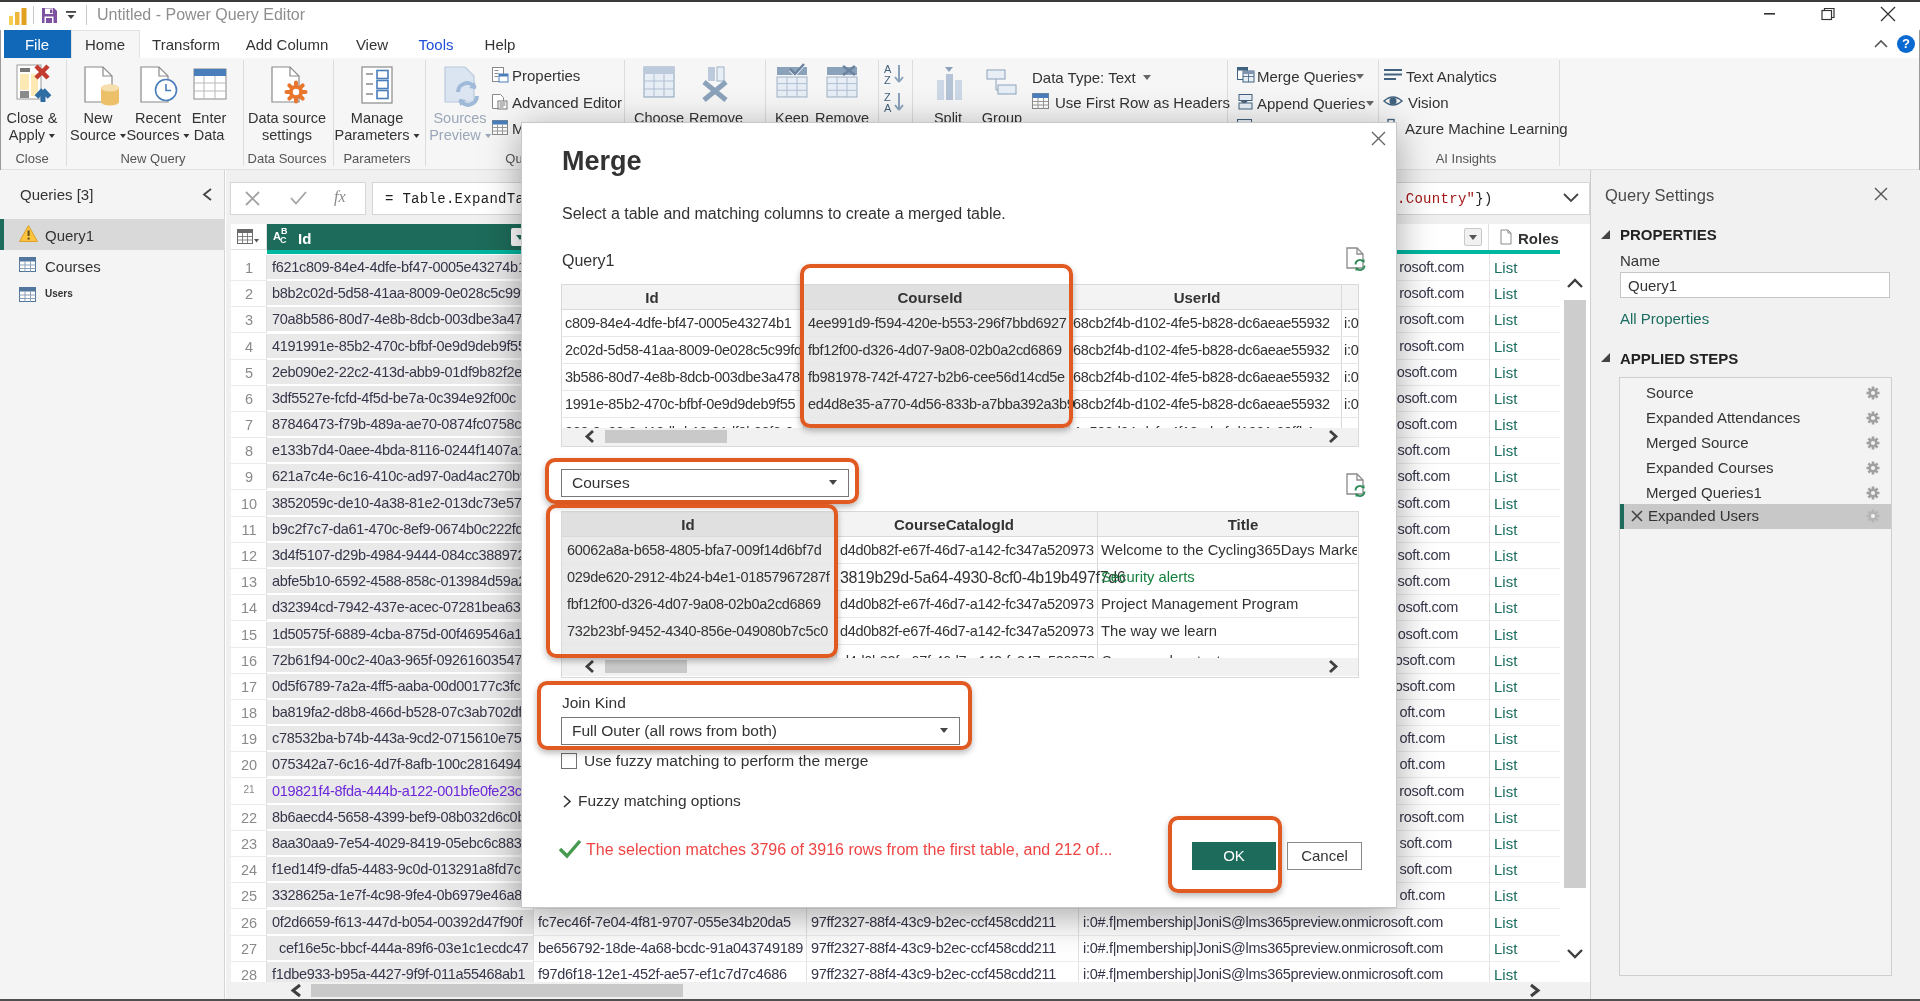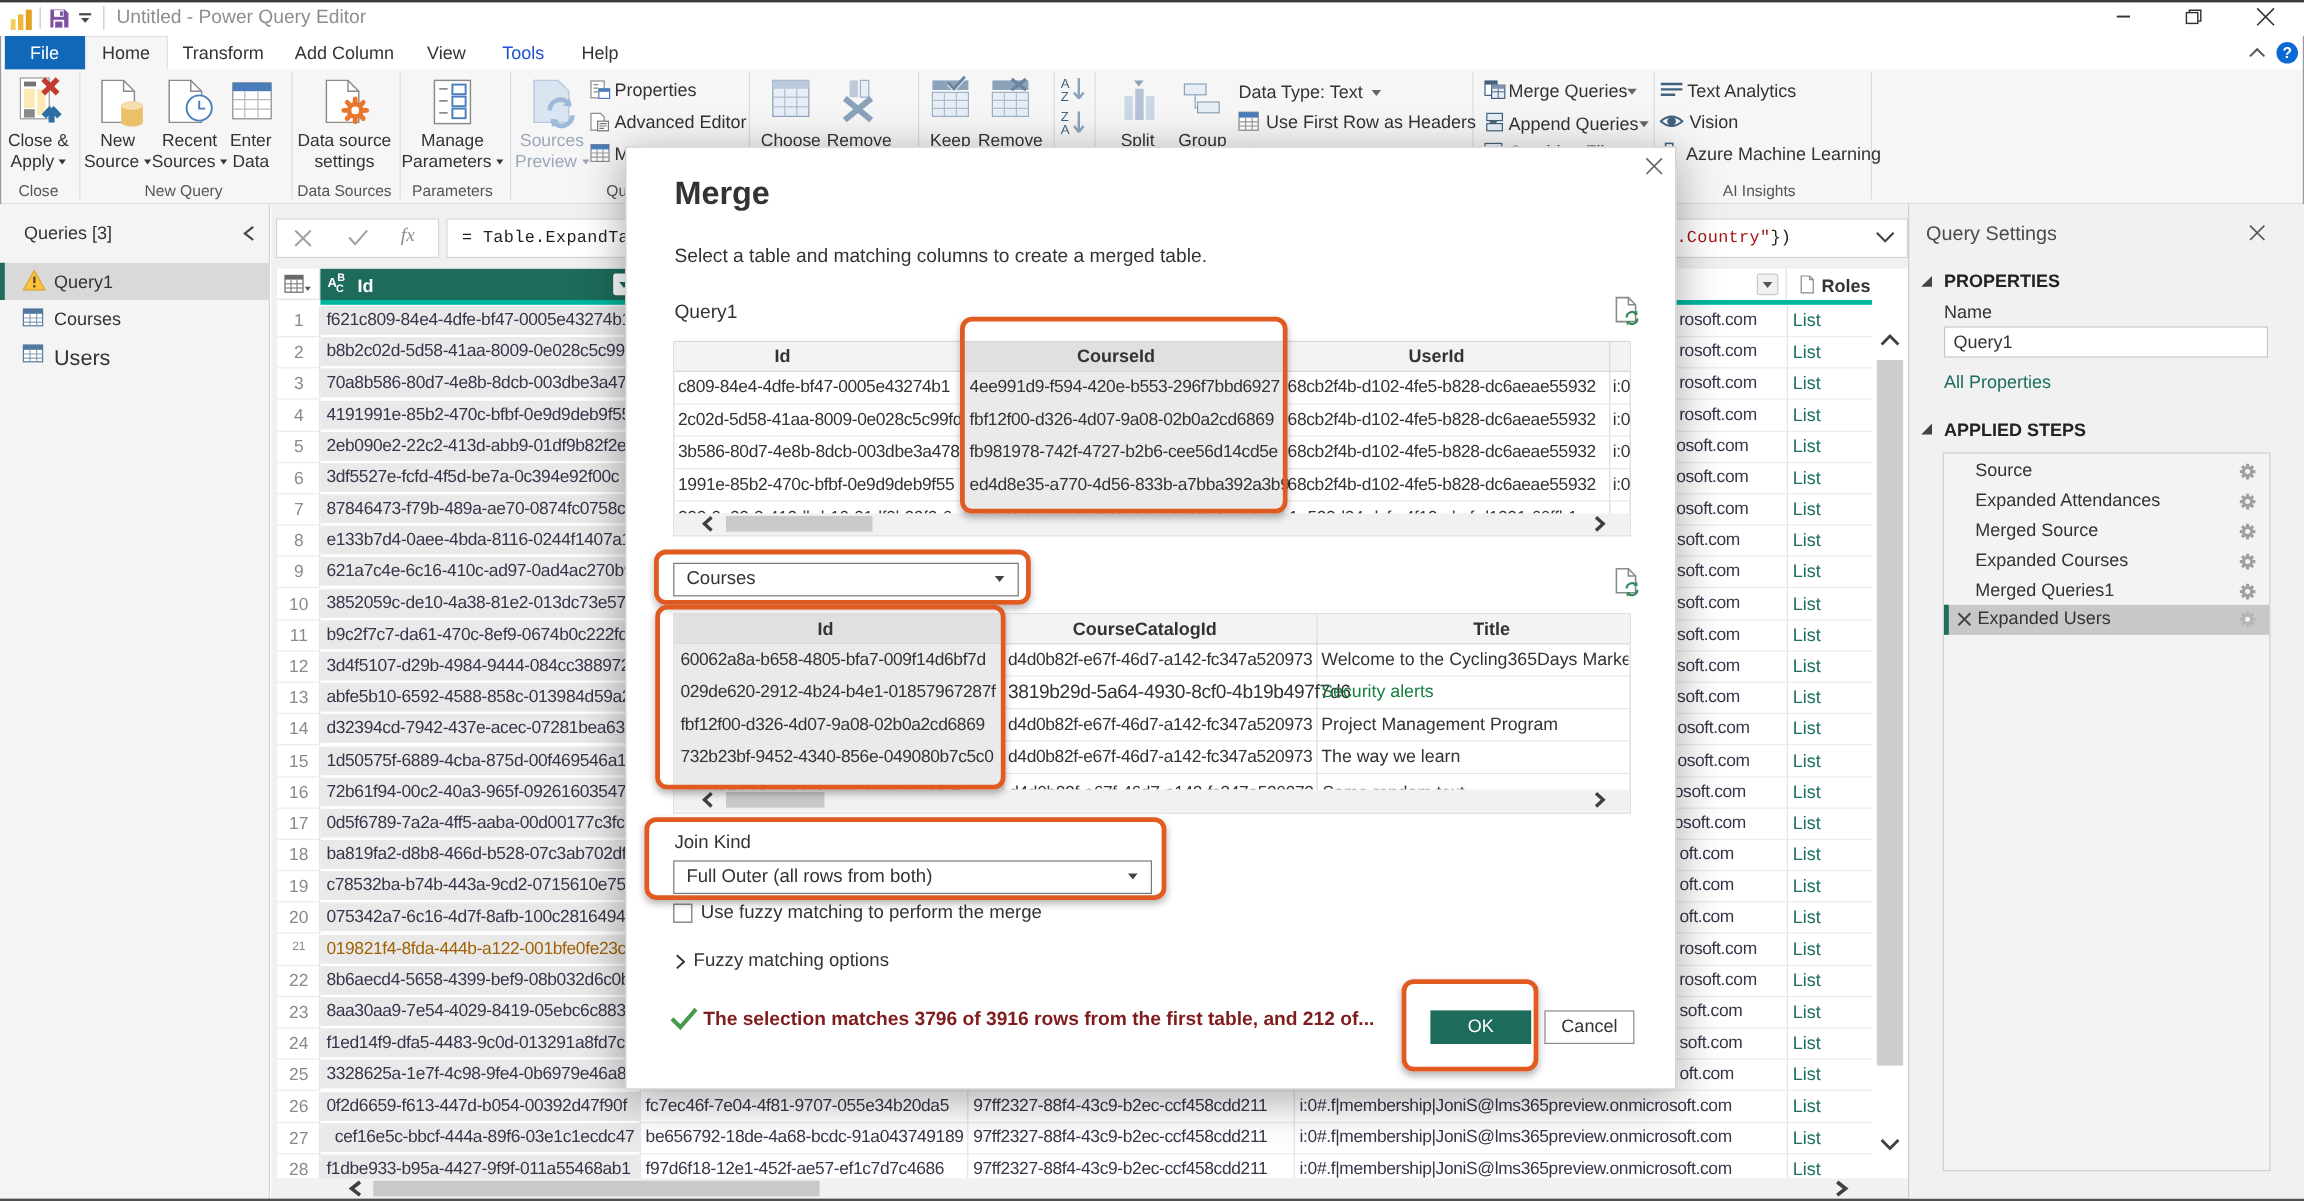"Users" div.tx { font-size: 18px -> 10px; font-weight: normal -> bold }
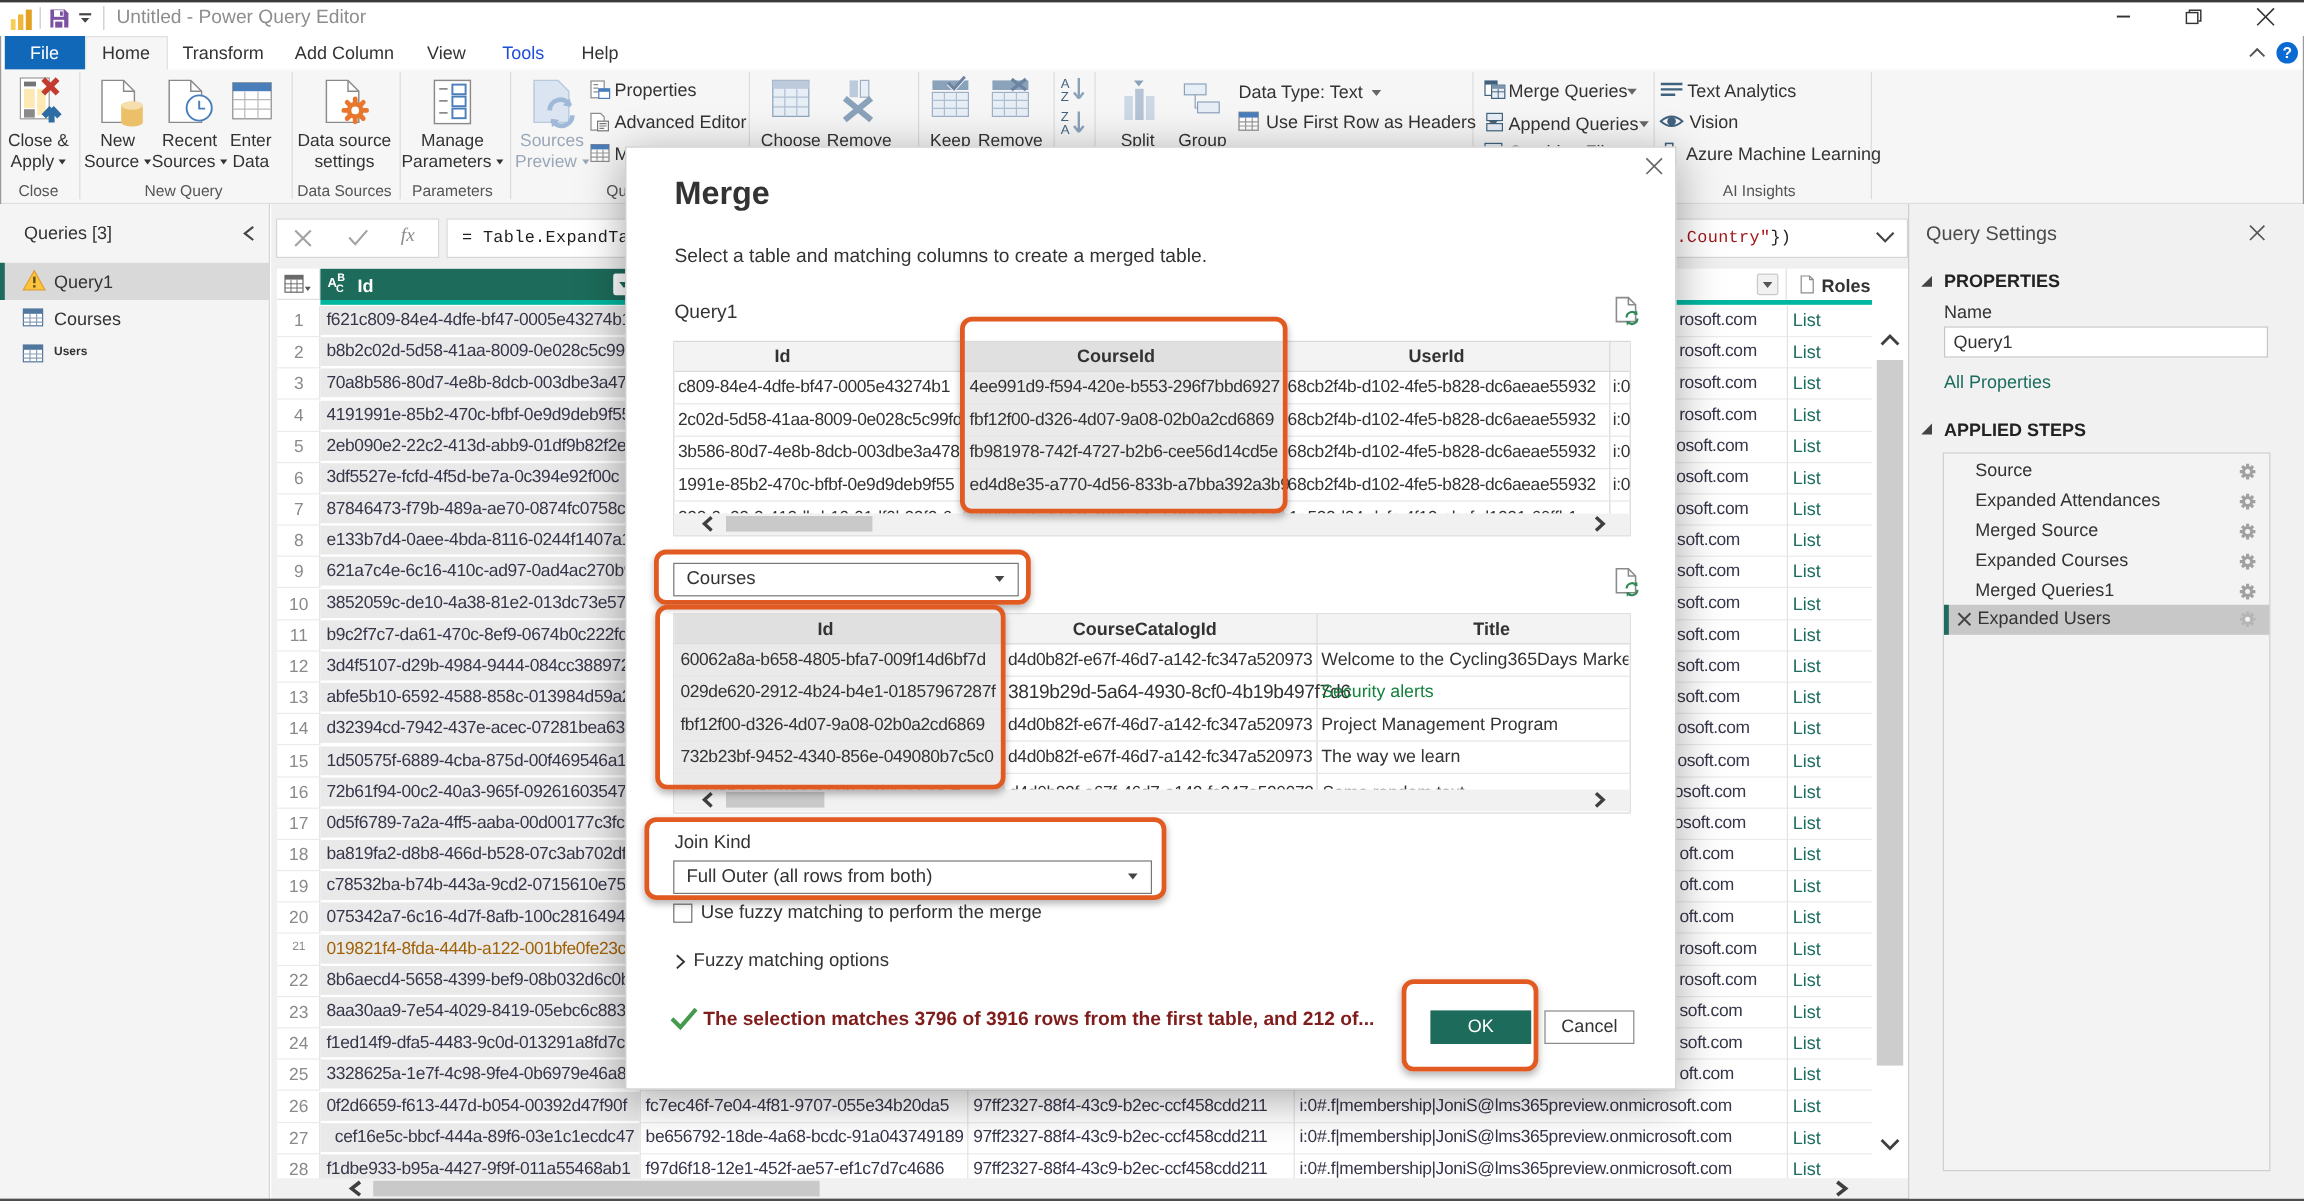"019821f4-8fda-444b-a122-001bfe0fe23c" div { color: #a16207 -> #6d28d9 }
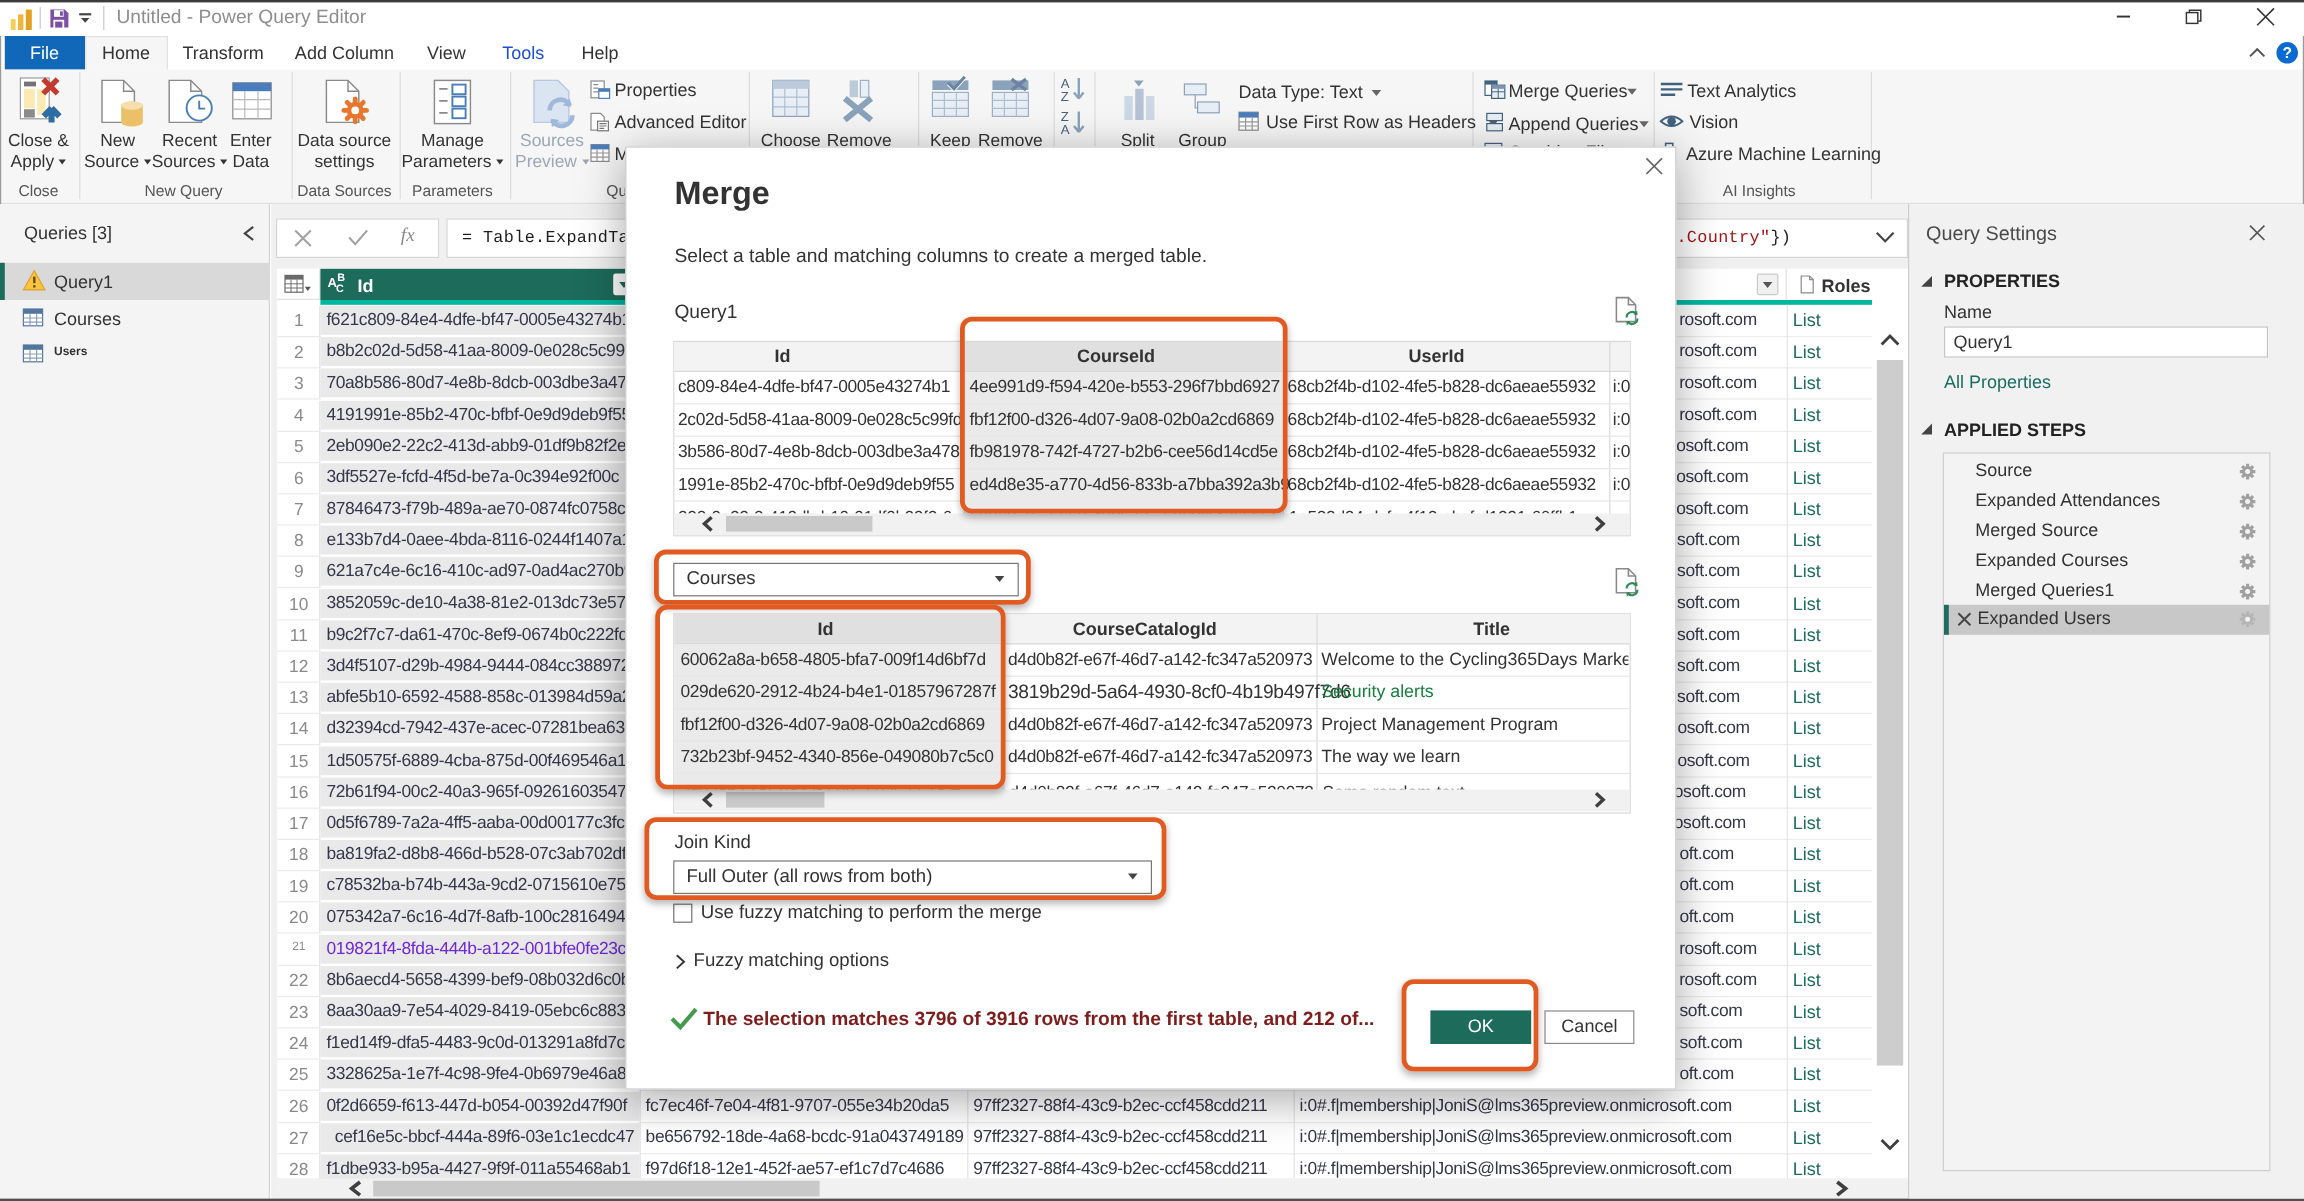"The selection matches 3796 of" div.tx { color: #7f1d1d -> #ef4444; font-weight: bold -> normal }
